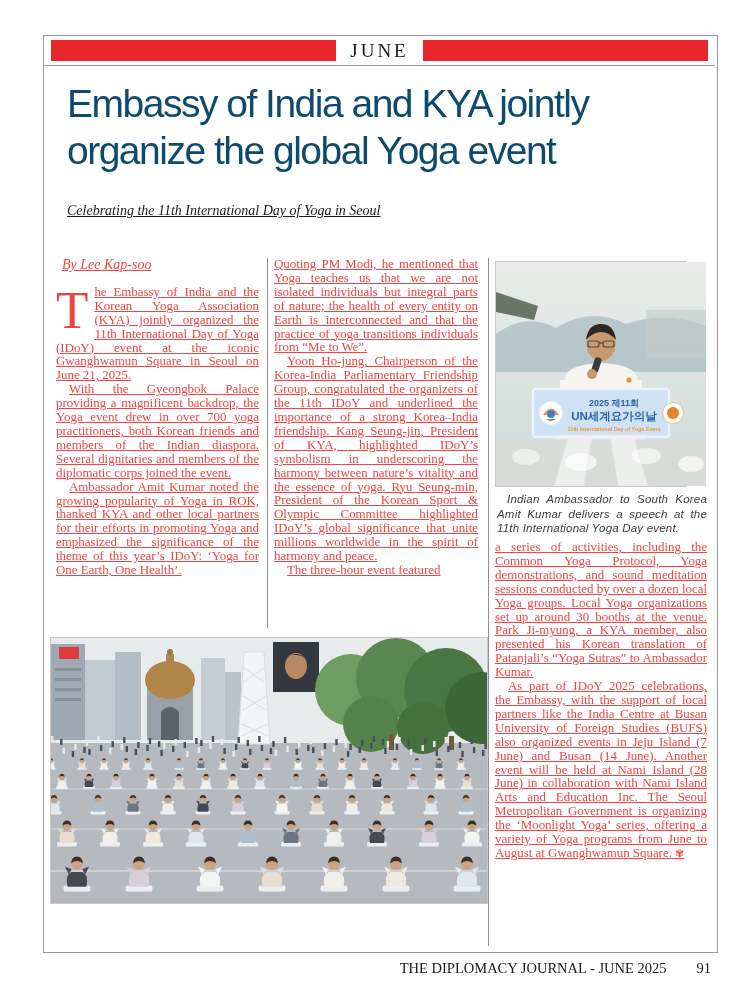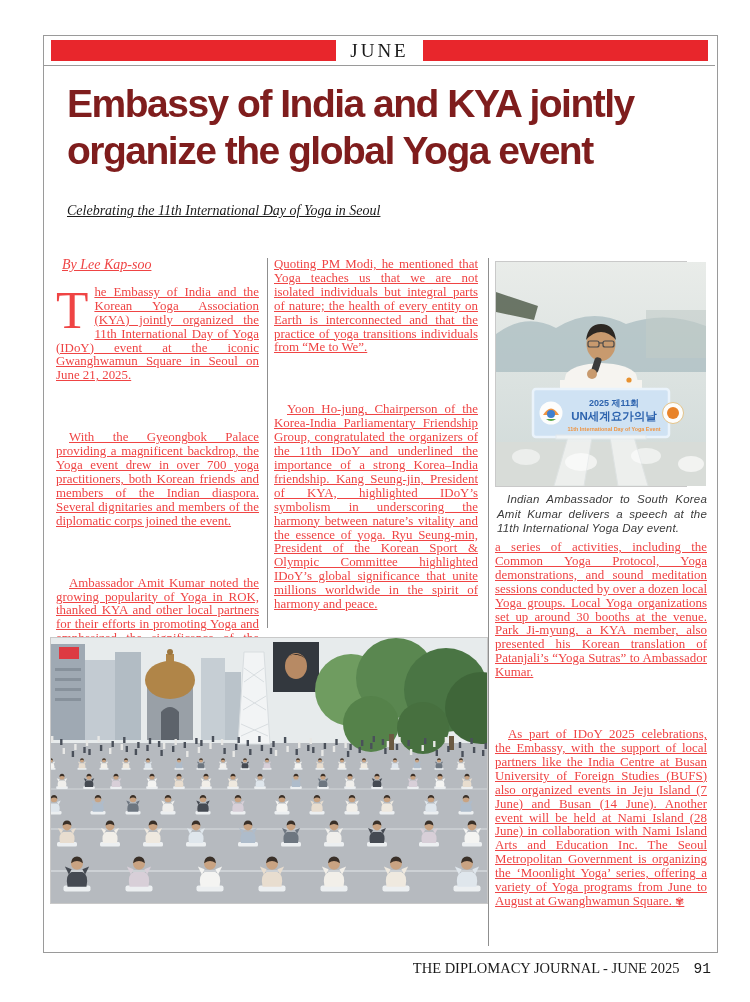"Embassy of India and KYA" .headline { color: #7f1d1d -> #0c4a6e; font-weight: bold -> normal }
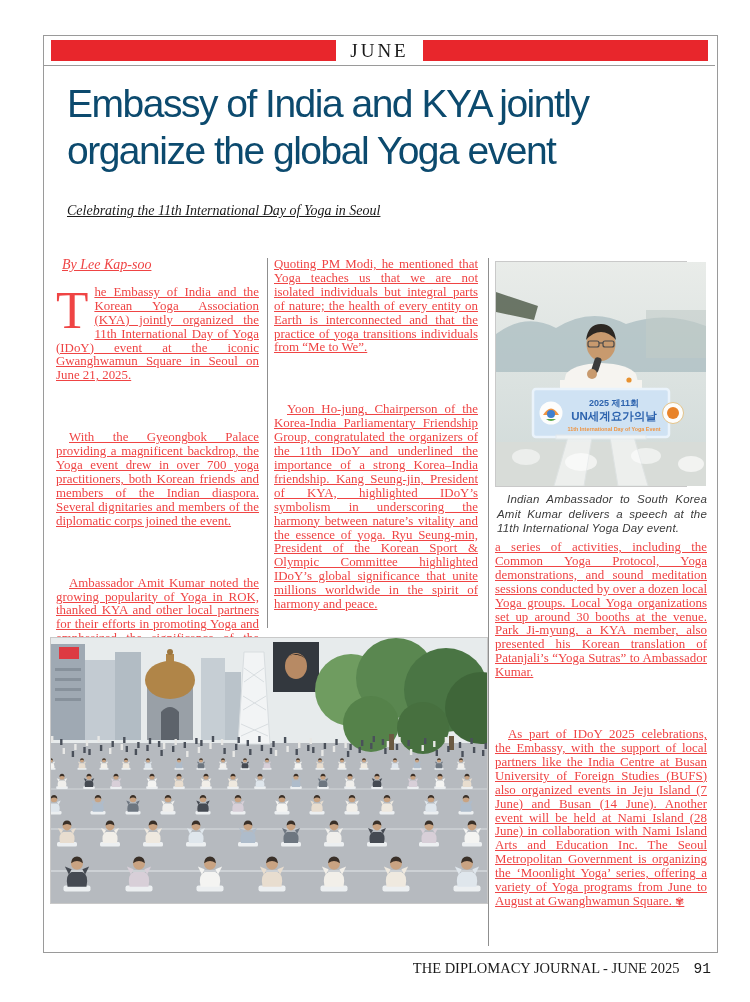"Yoon Ho-jung, Chairperson of the" .col p.indent { margin-top: 48px -> none }
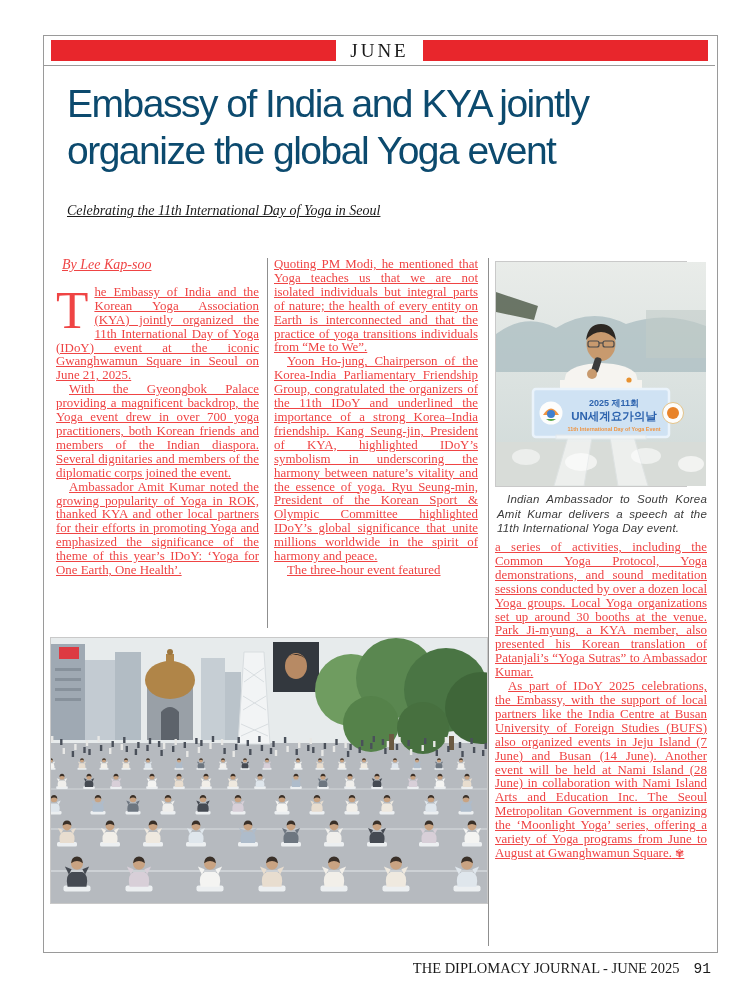"91" .footer .pageno { font-family: Liberation Mono, monospace -> none; margin-left: 14px -> 30px }
